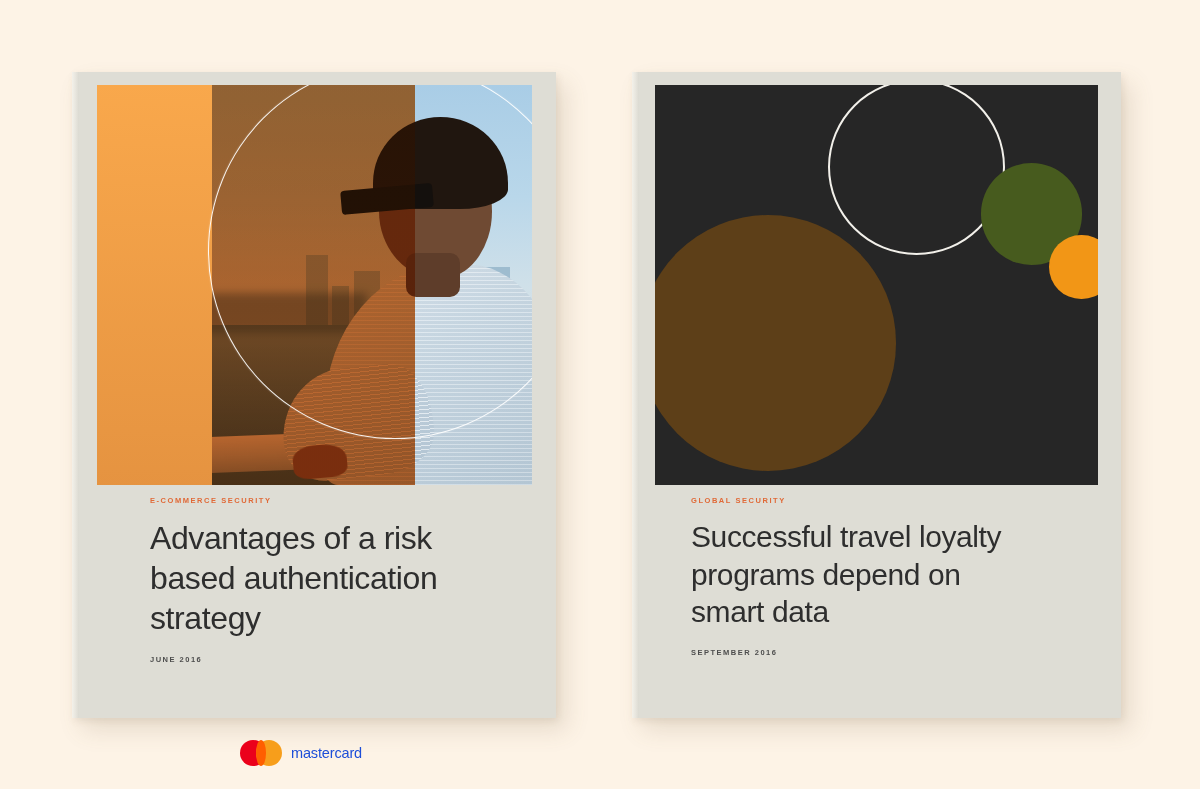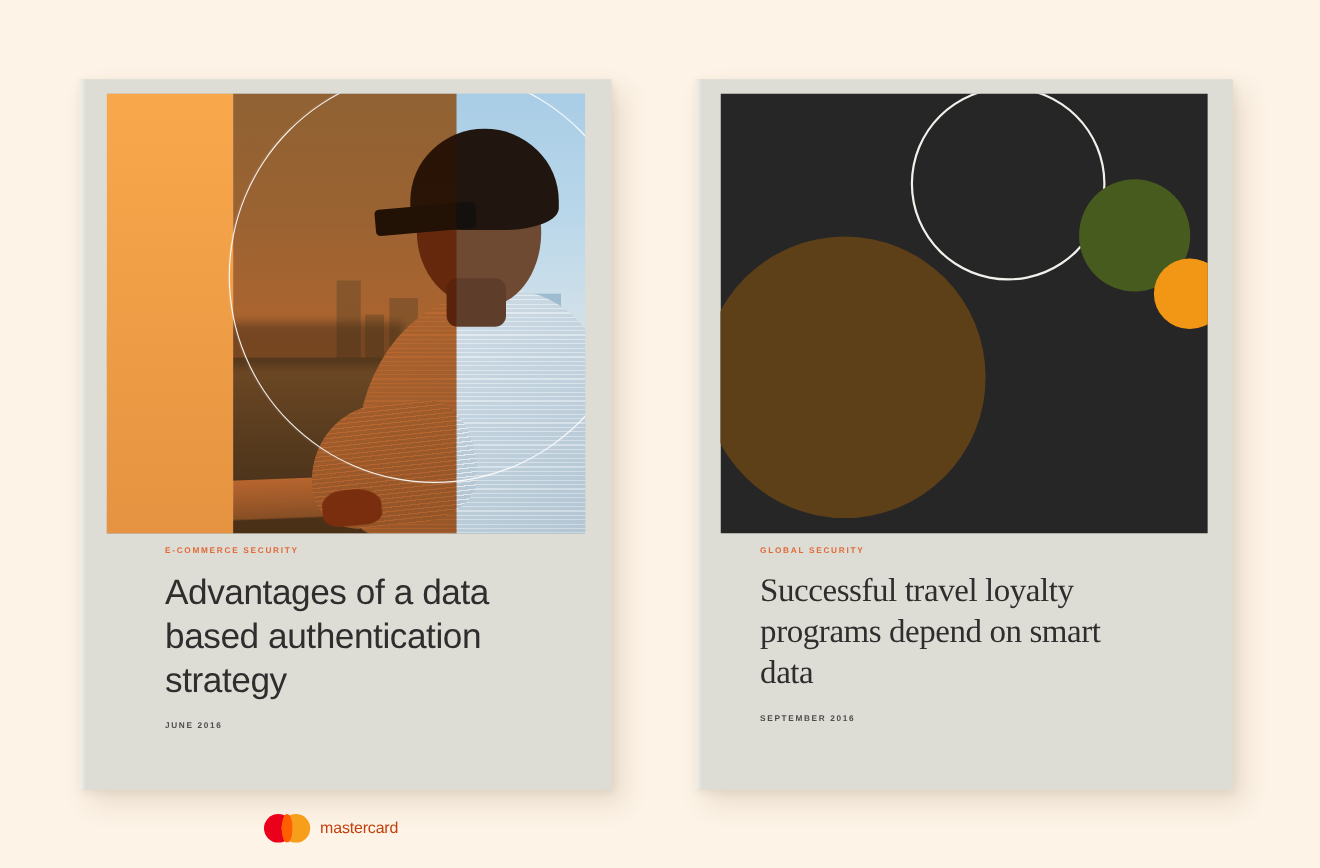"Advantages of a data based" div.headline { text: data -> risk }
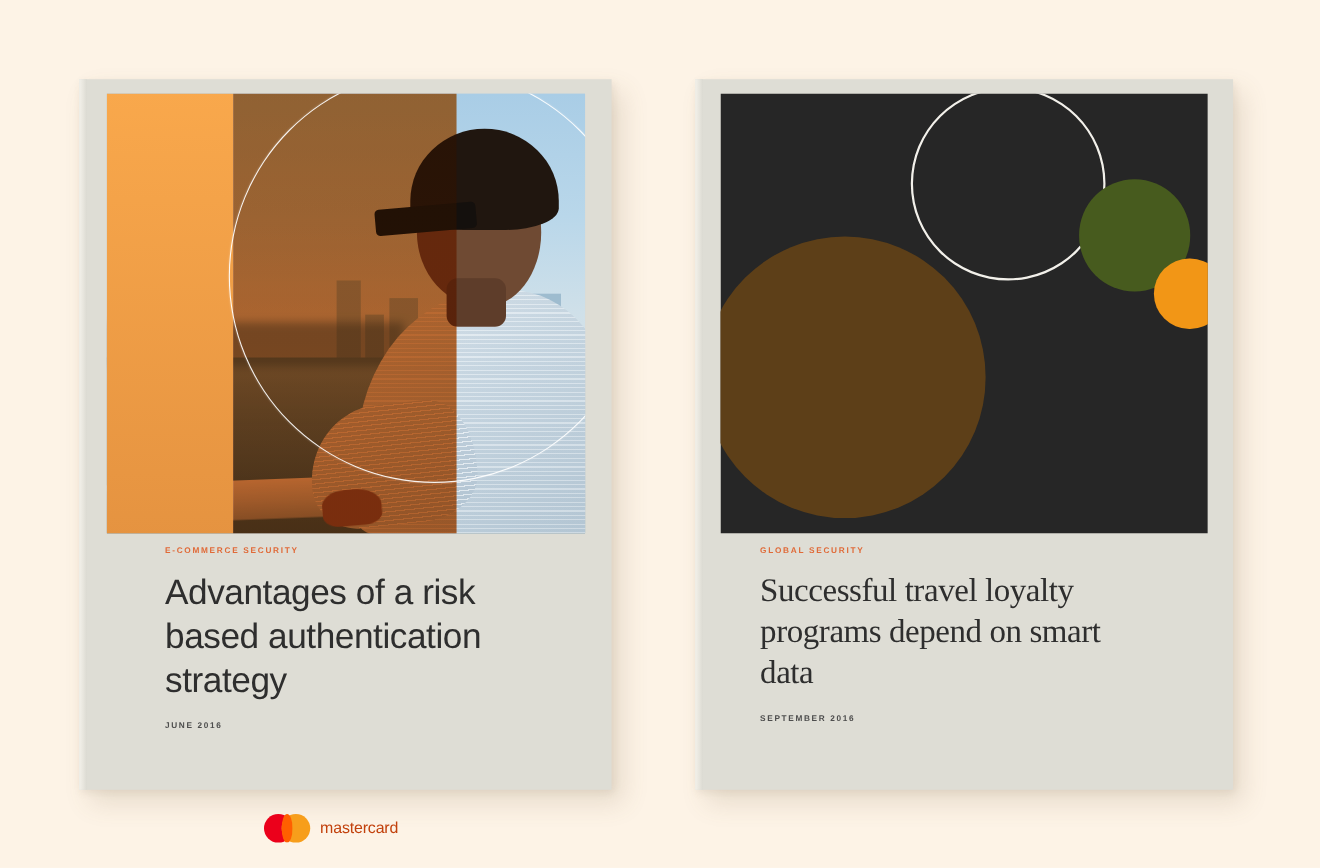"Successful travel loyalty programs" .cover.right .headline { font-family: Liberation Serif, serif -> none }
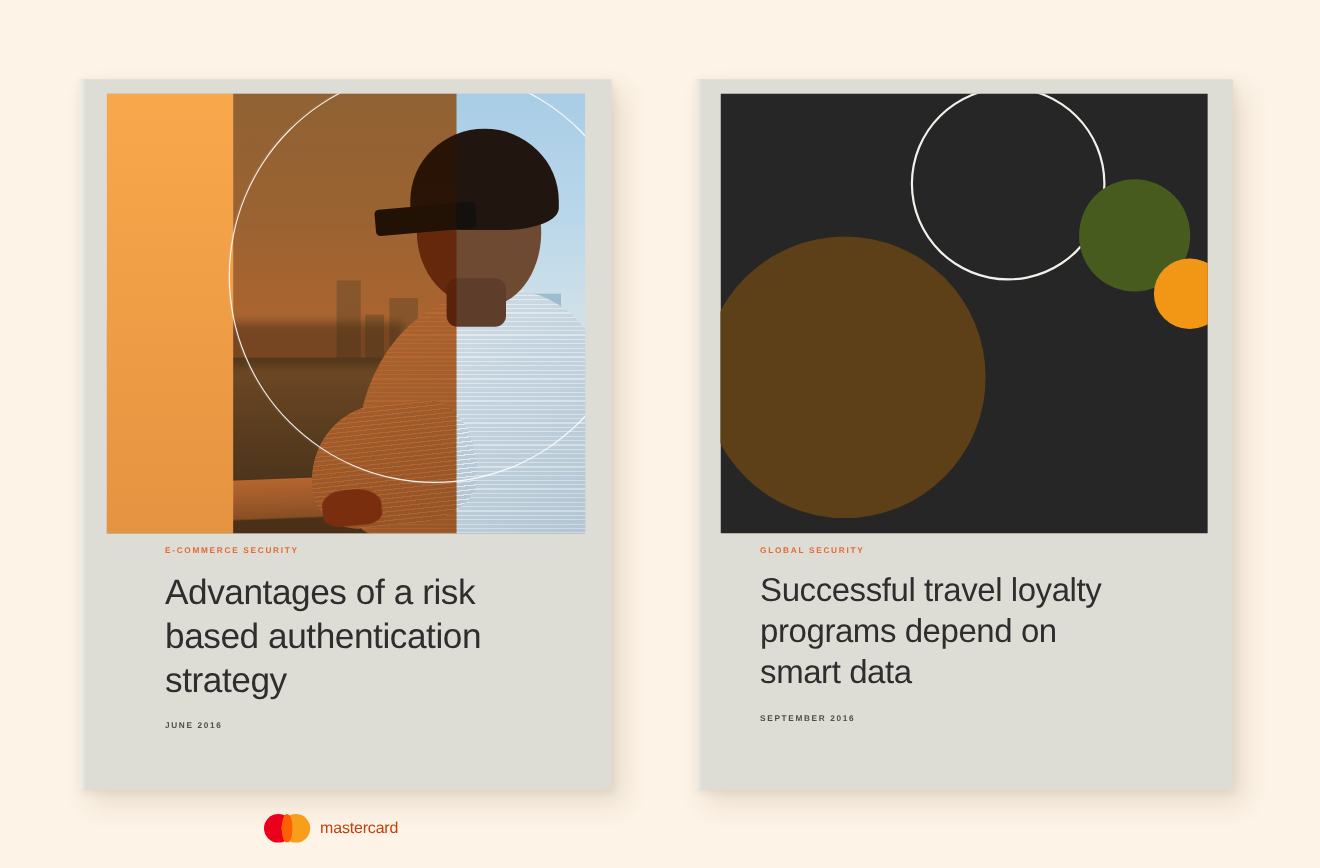"mastercard" .mc-word { color: #c2410c -> #1d4ed8 }
